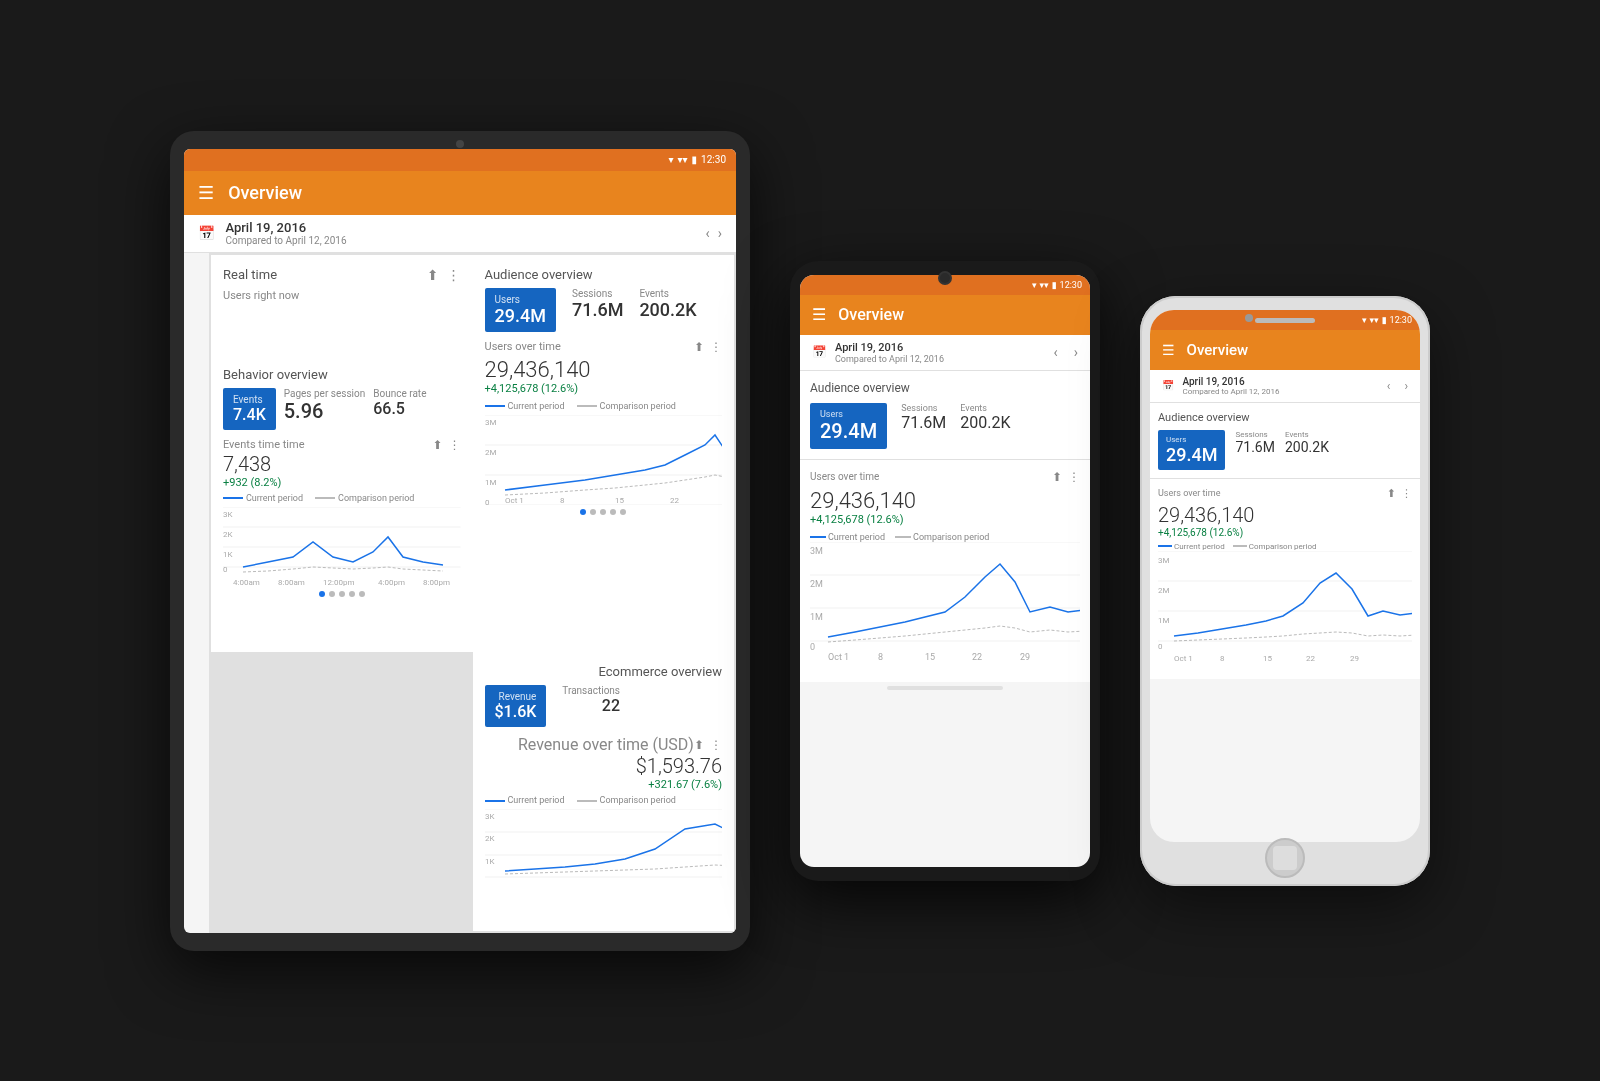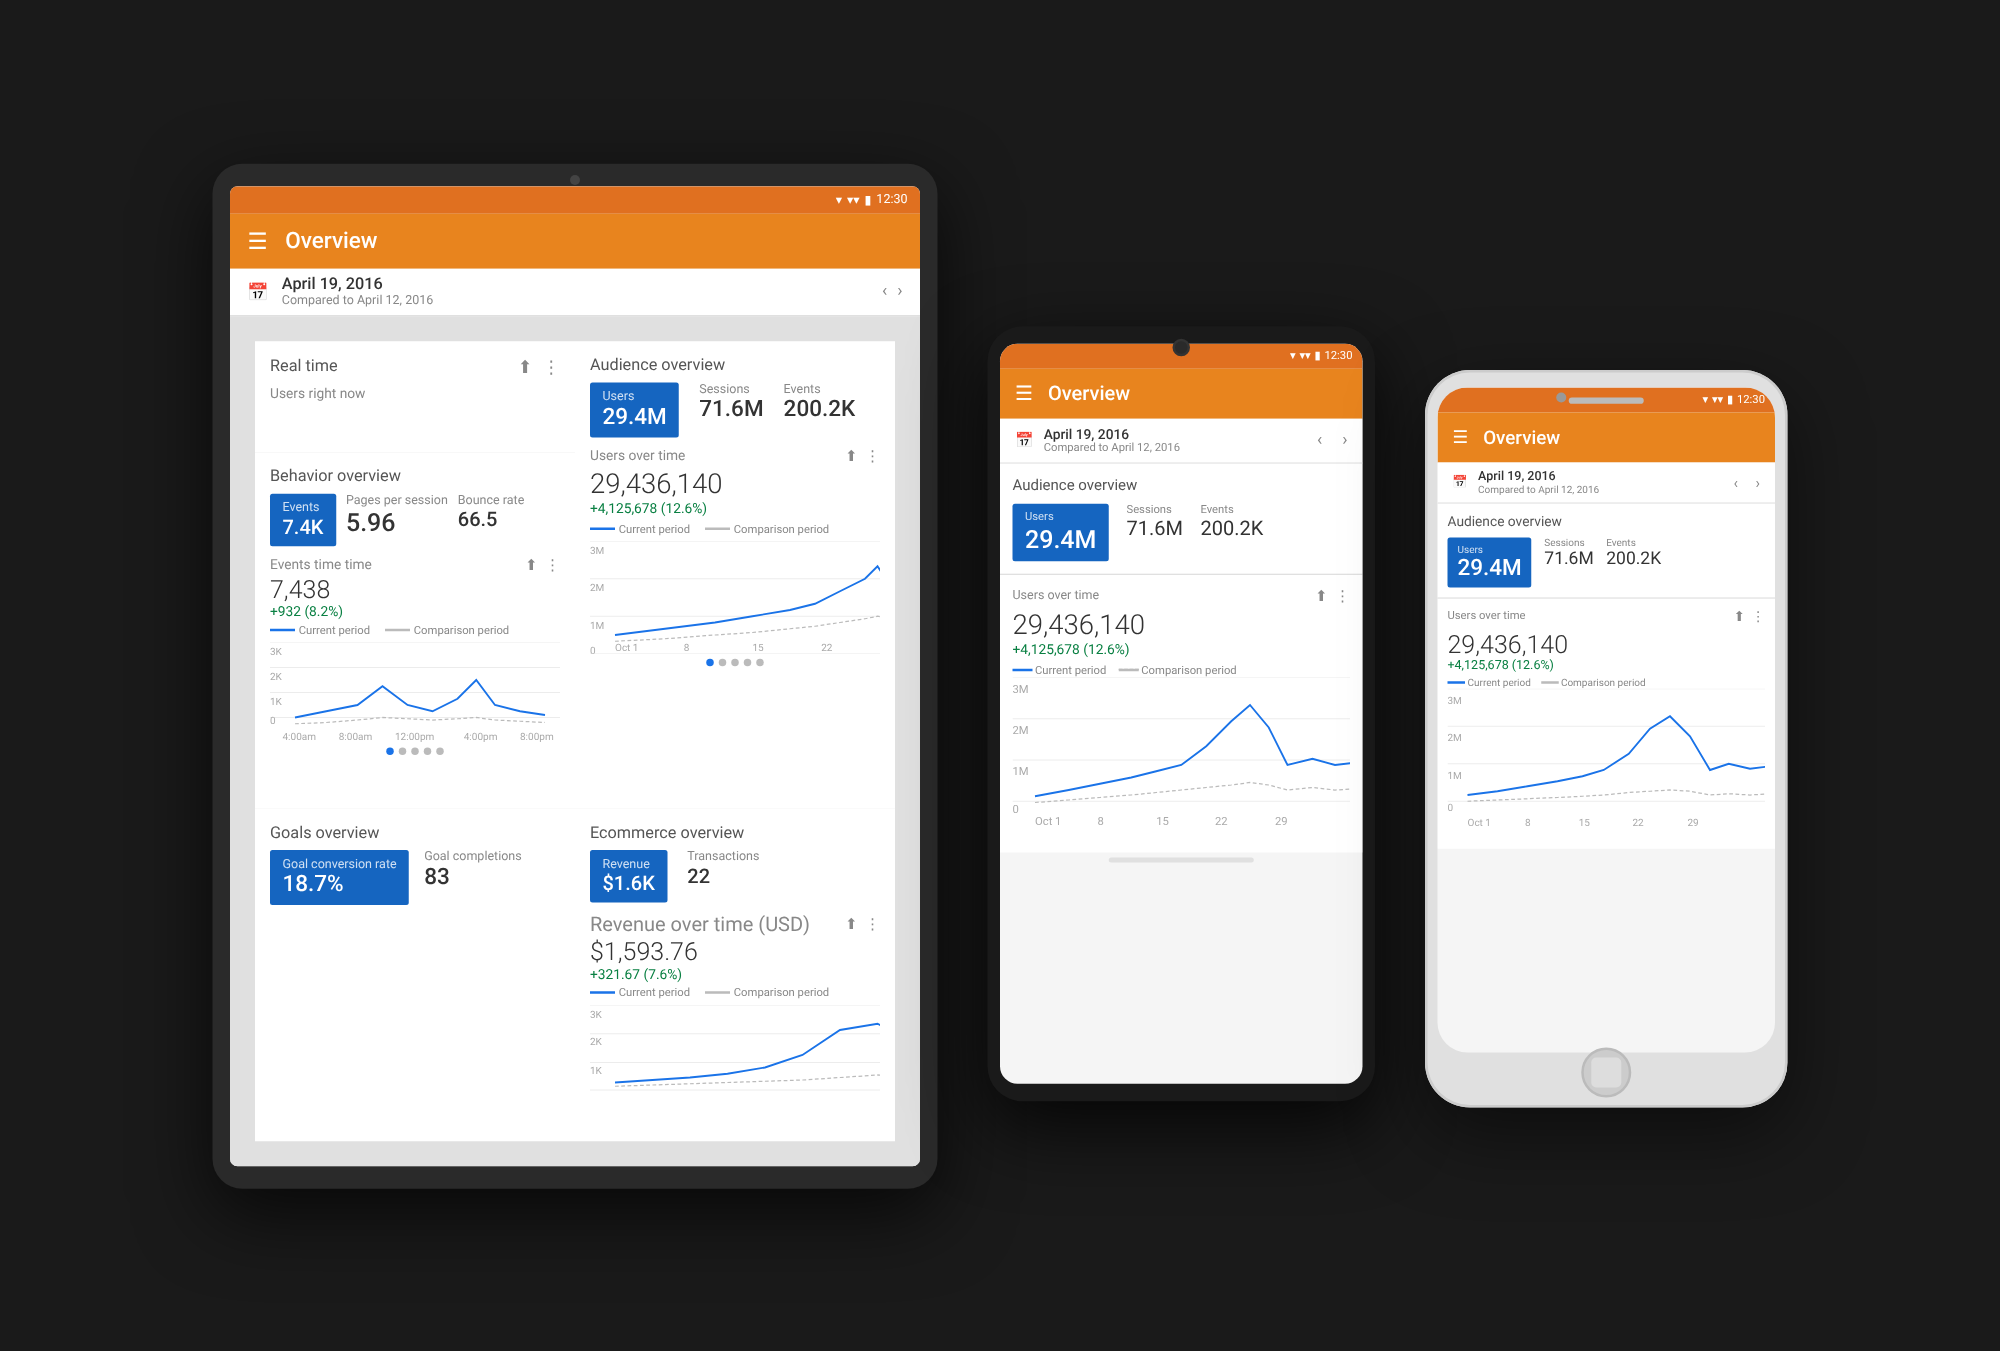"Real time" .tablet-content { margin-left: none -> 25px; padding: 20px -> 2px }
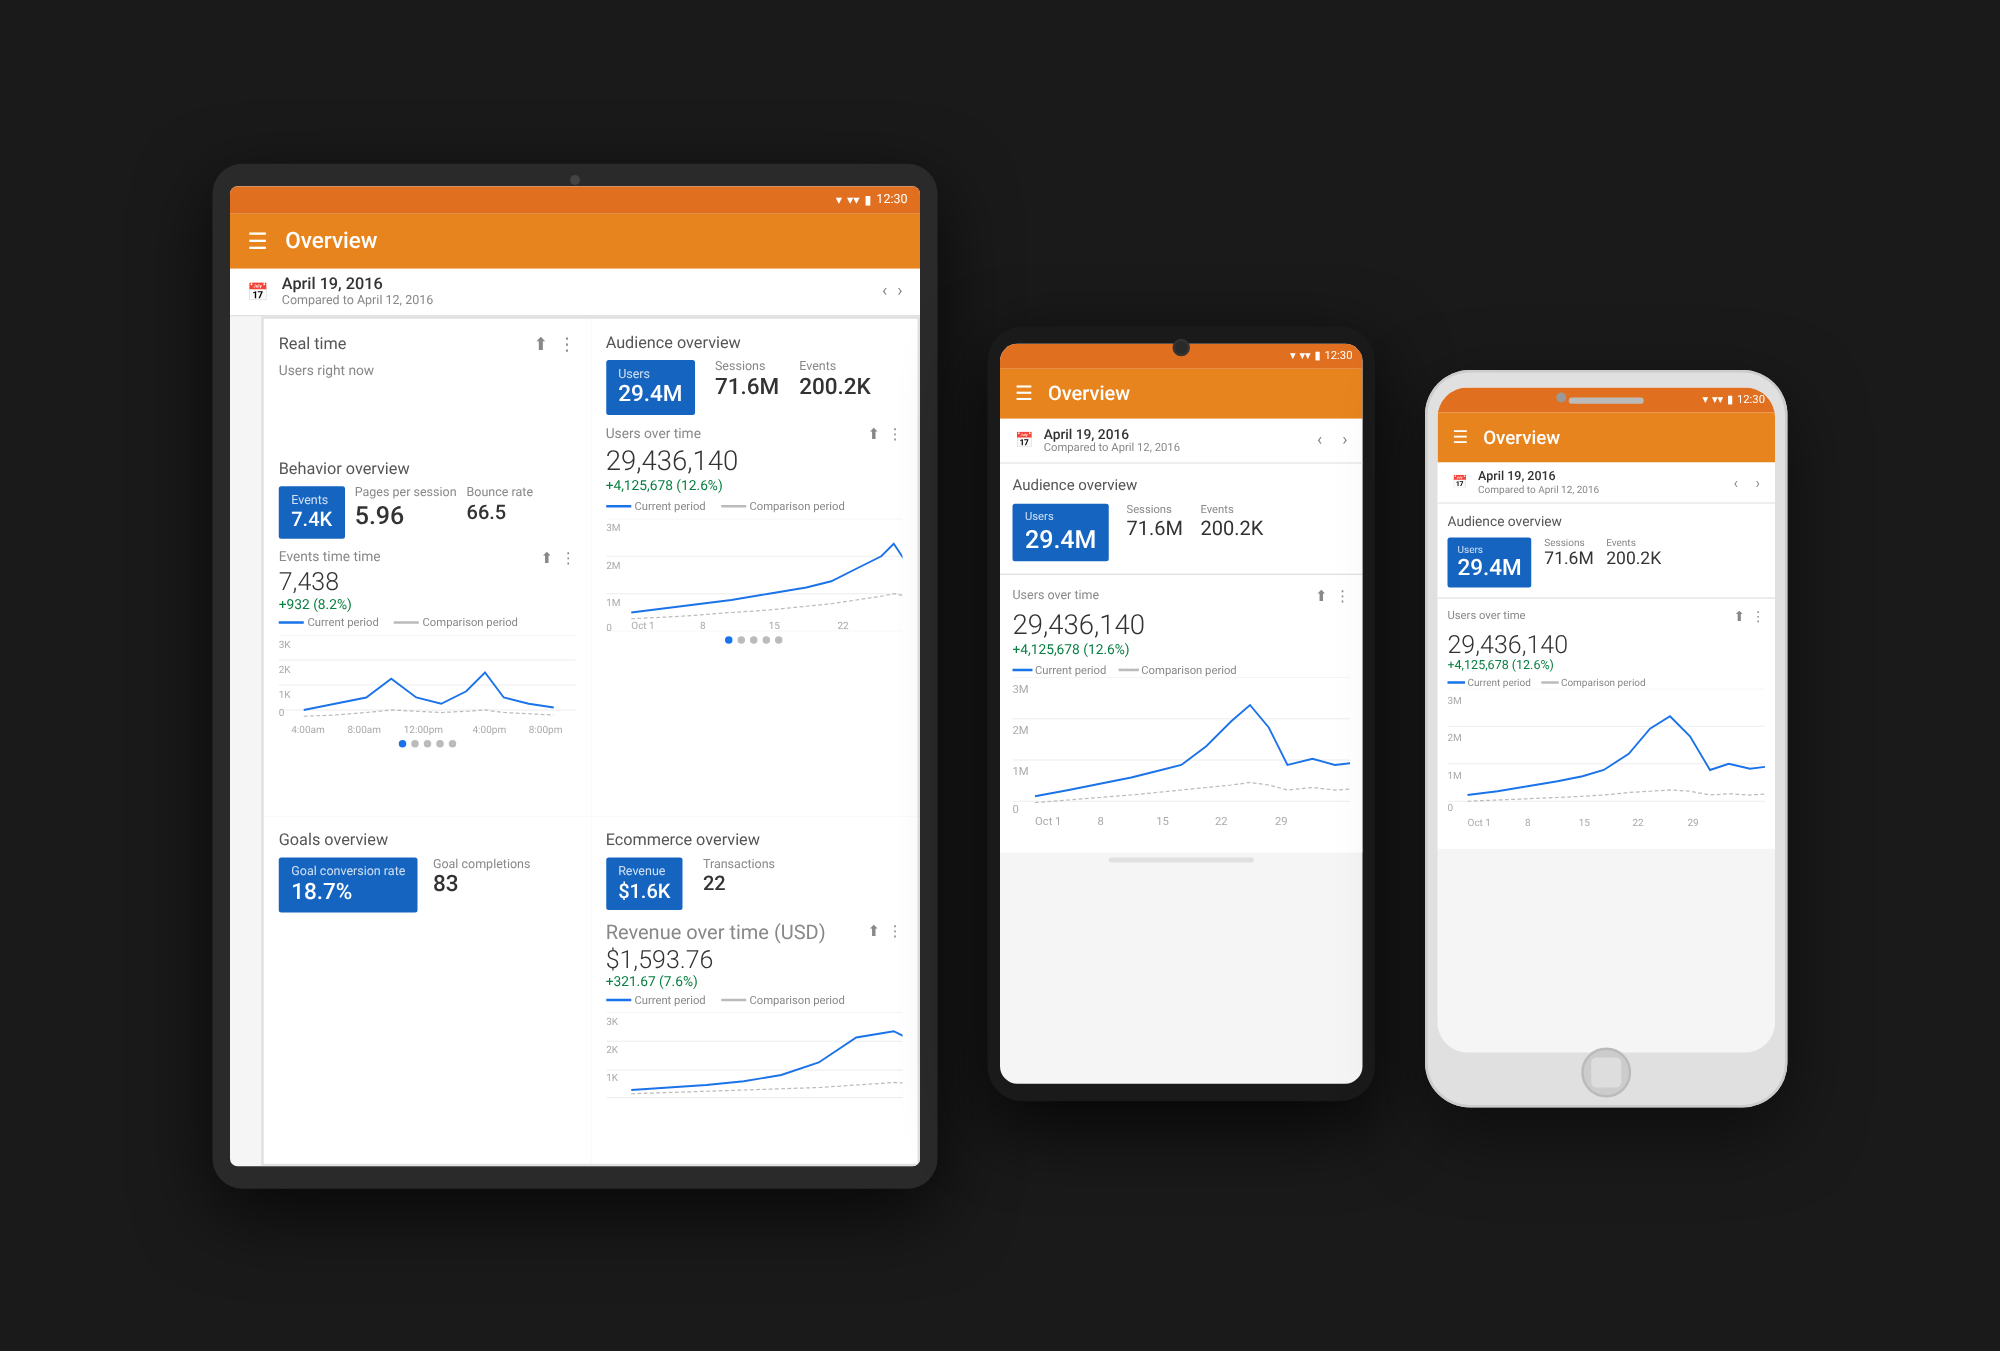"Goals overview" div.card { html: <div> <div> <span>Goals overview</span> </div> <div> <div> <div>Goal conversion rate</div> <div>18.7%</div> </div> <div> <div>Goal completions</div> <div>83</div> </div> </div> </div> -> none }
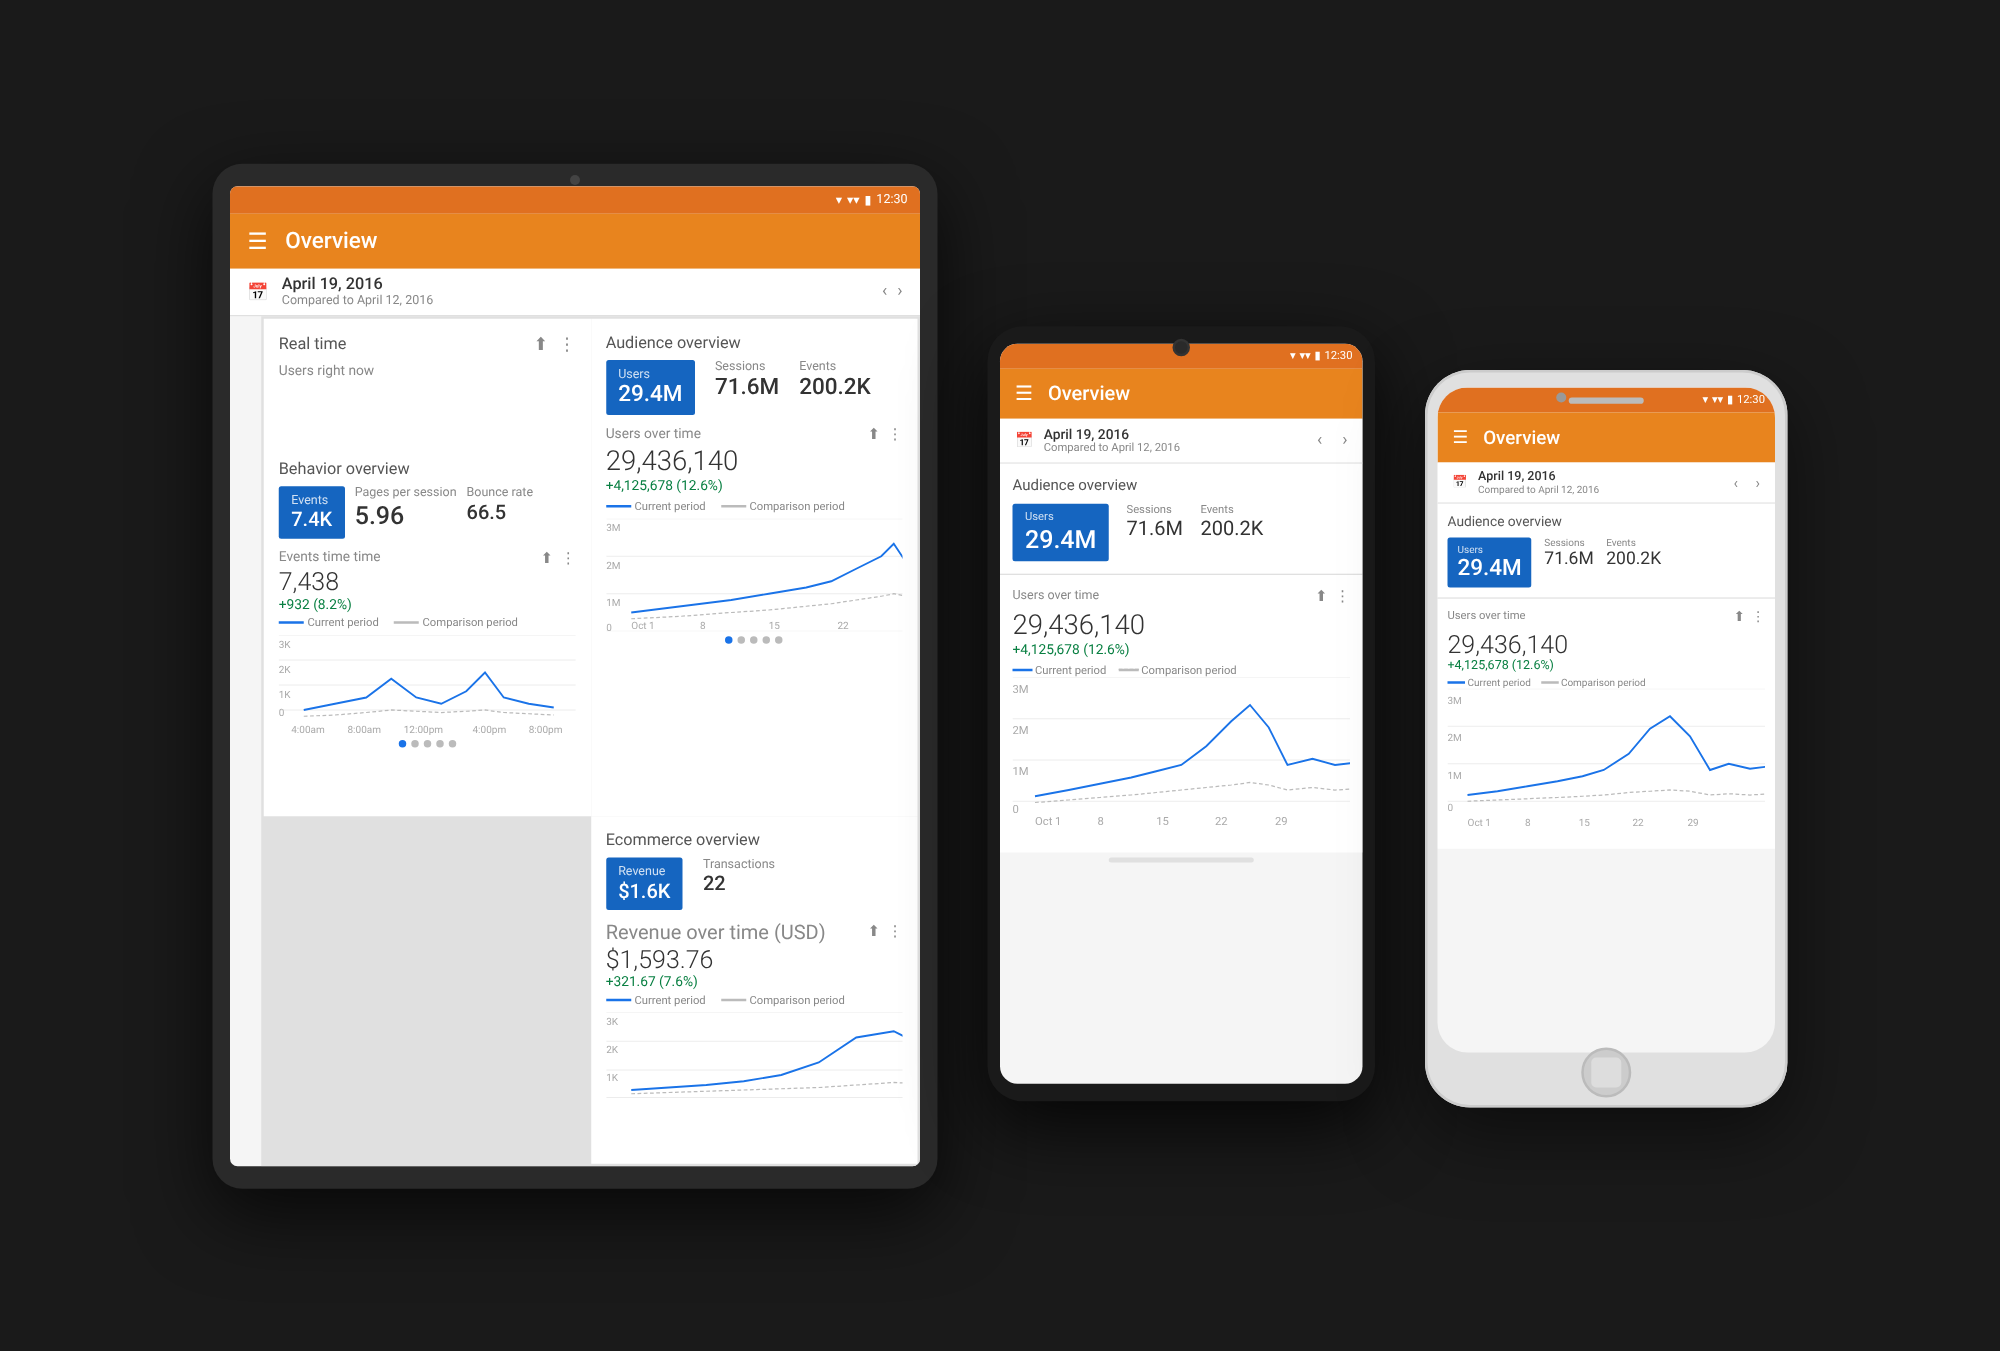"Ecommerce overview" .ecommerce-card { text-align: none -> right }
